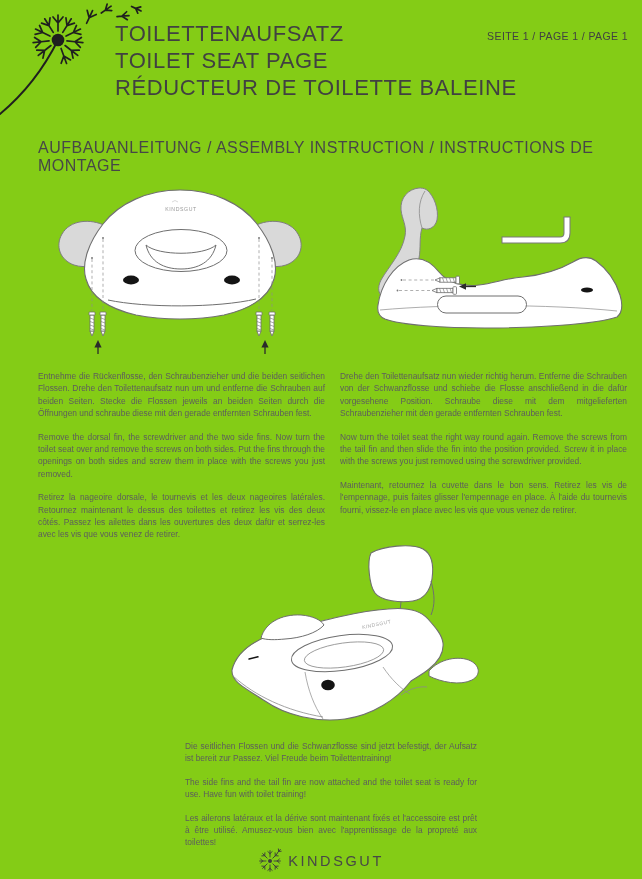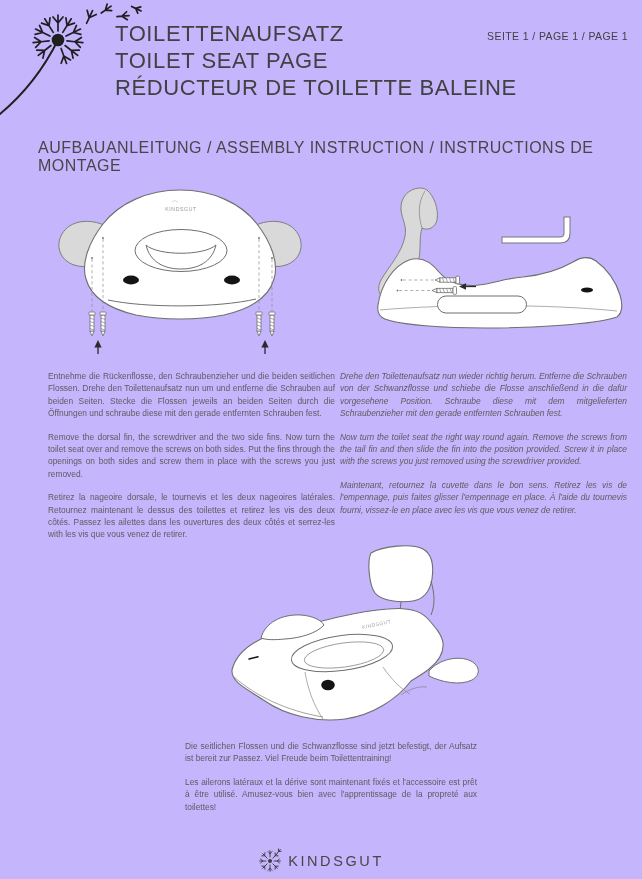"TOILETTENAUFSATZ" .page { background: #c4b5fd -> #84cc16 }
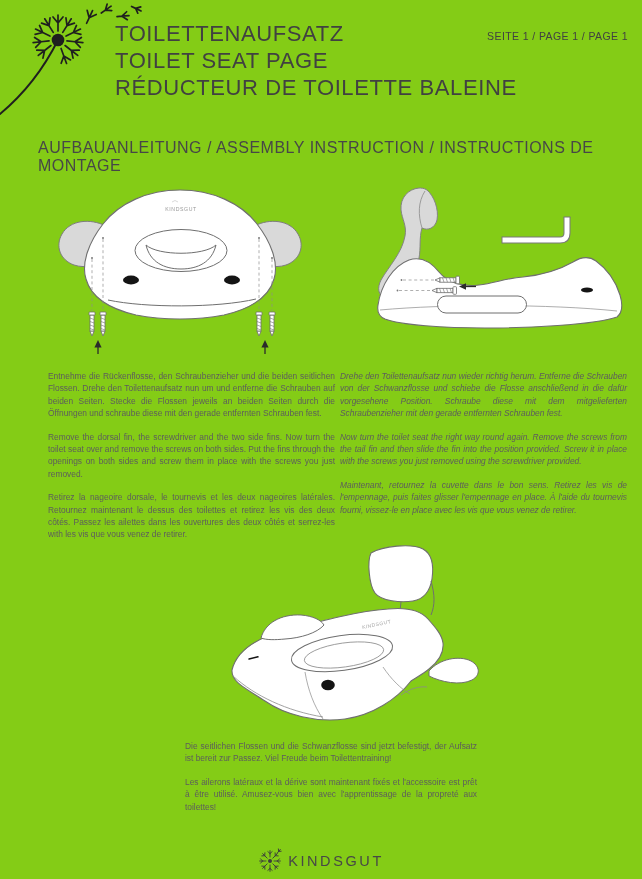"Entnehme die Rückenflosse, den" .col1 { left: 48px -> 38px }
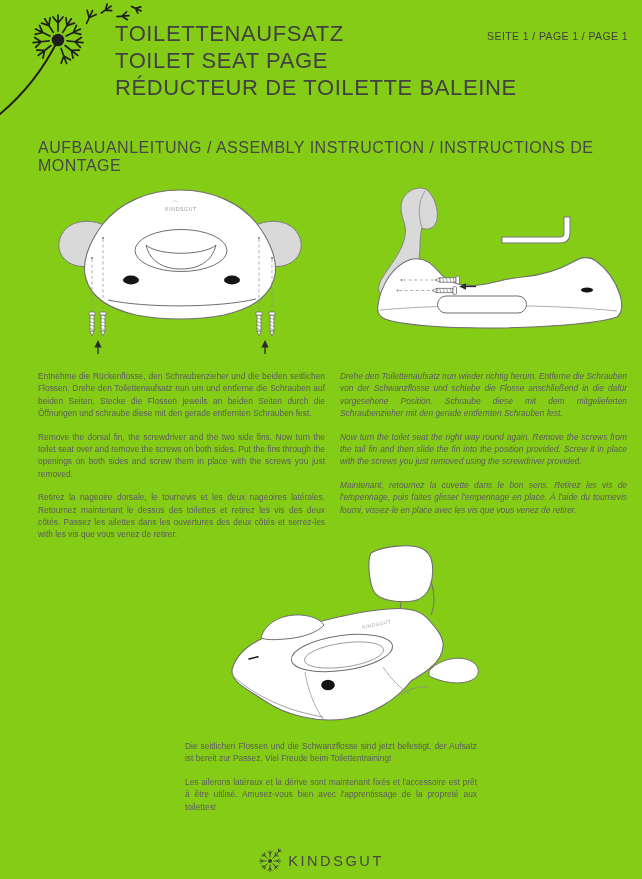"Drehe den Toilettenaufsatz nun wieder" .col2 { font-style: italic -> none }
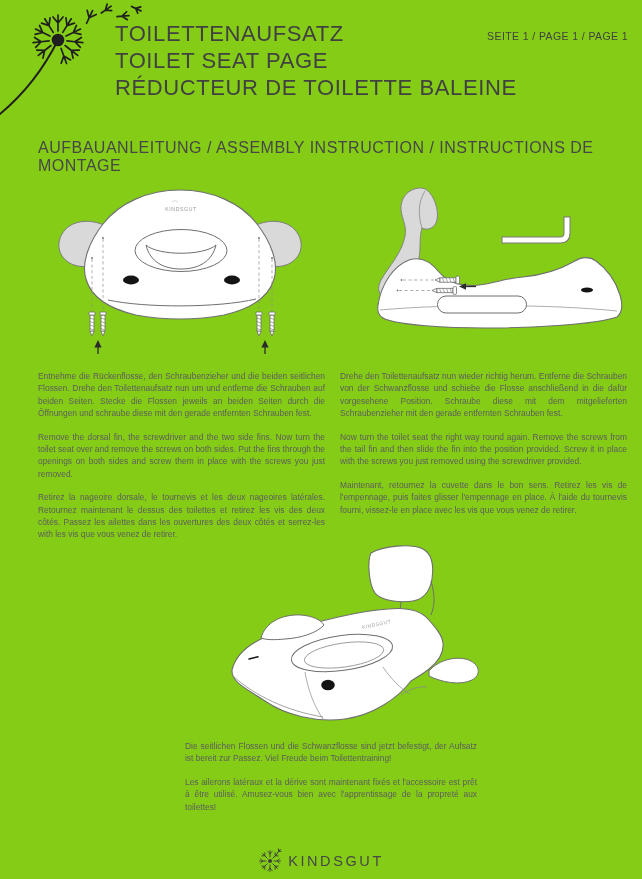"Retirez la nageoire dorsale, le" p { text: côtés et serrez-les with -> dafür et serrez-les avec }
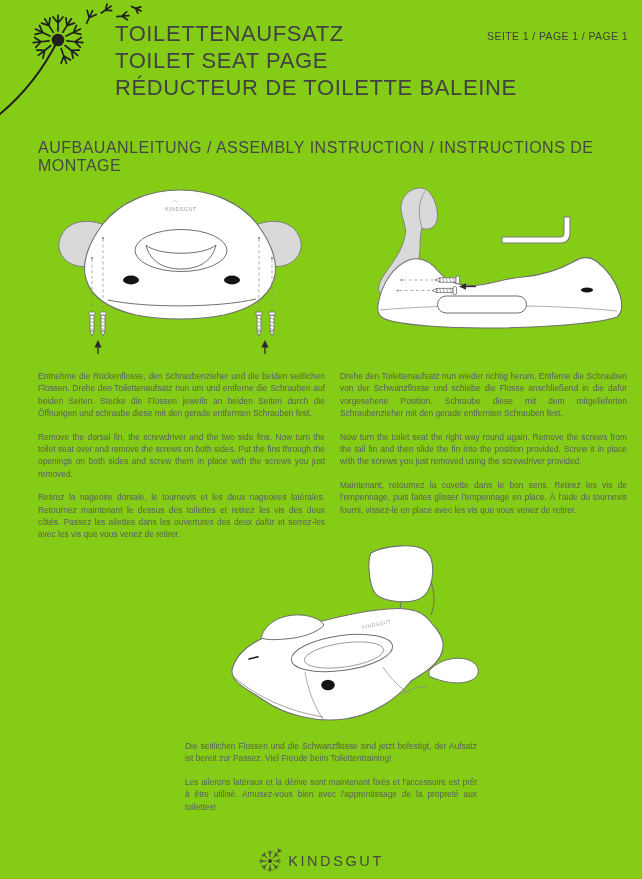"The side fins and the" p { html: none -> <p>The side fins and the tail fin are now attached and the toilet seat is ready for use. Have fun with toilet training!</p> }
